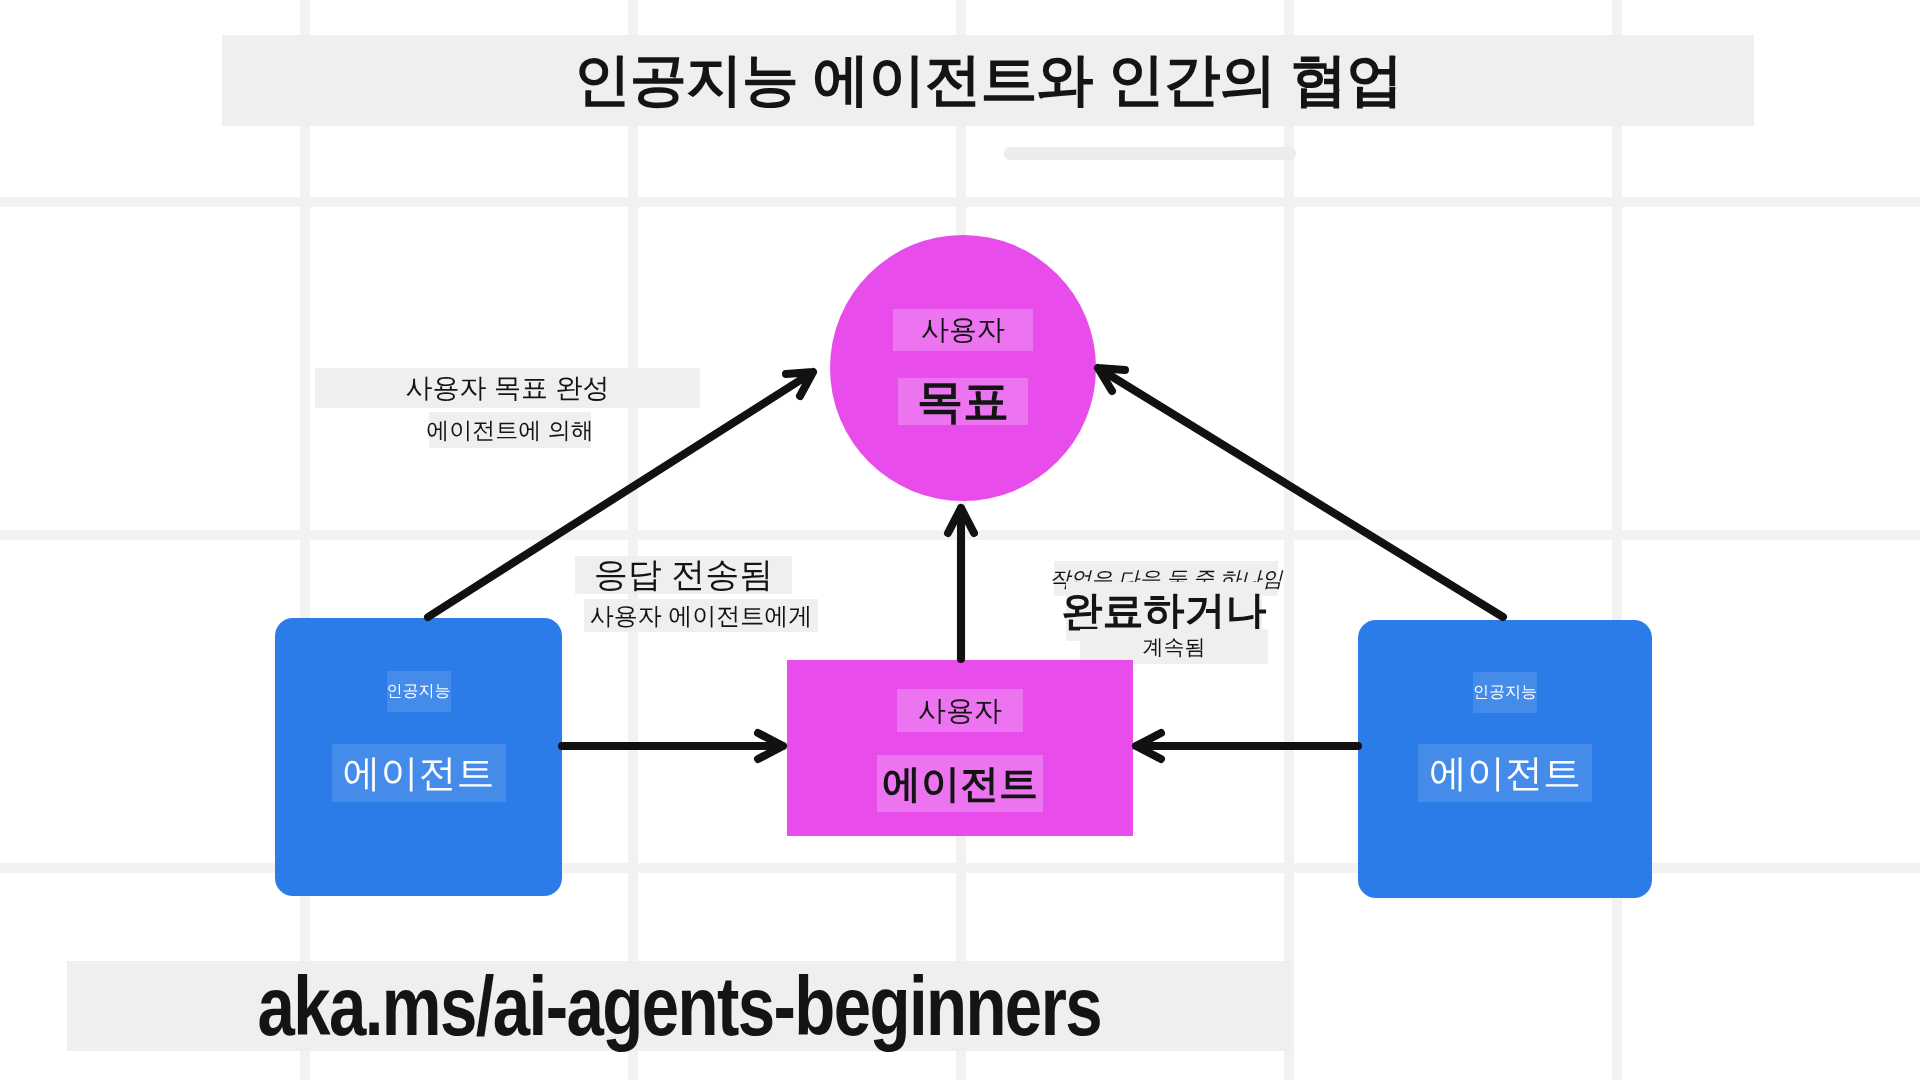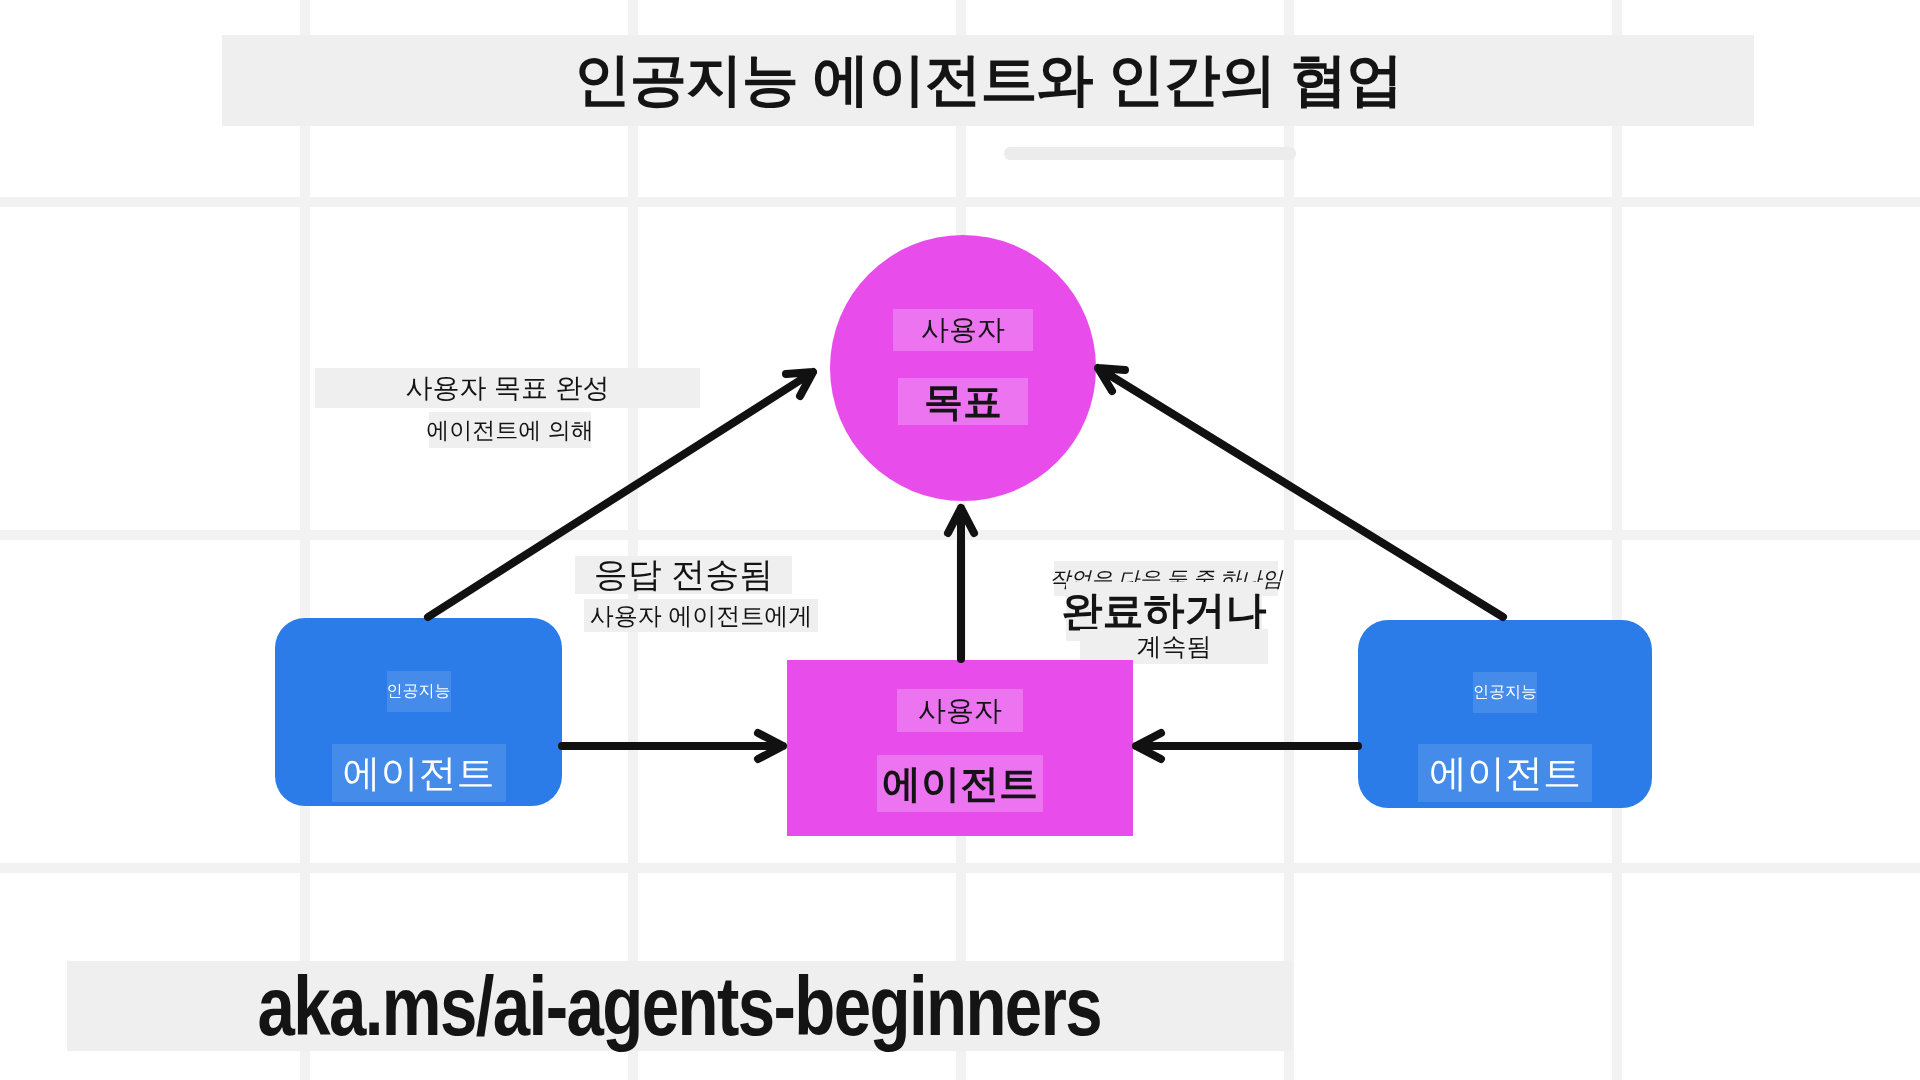"목표" .circle .p2 { font-size: 39px -> 46px }
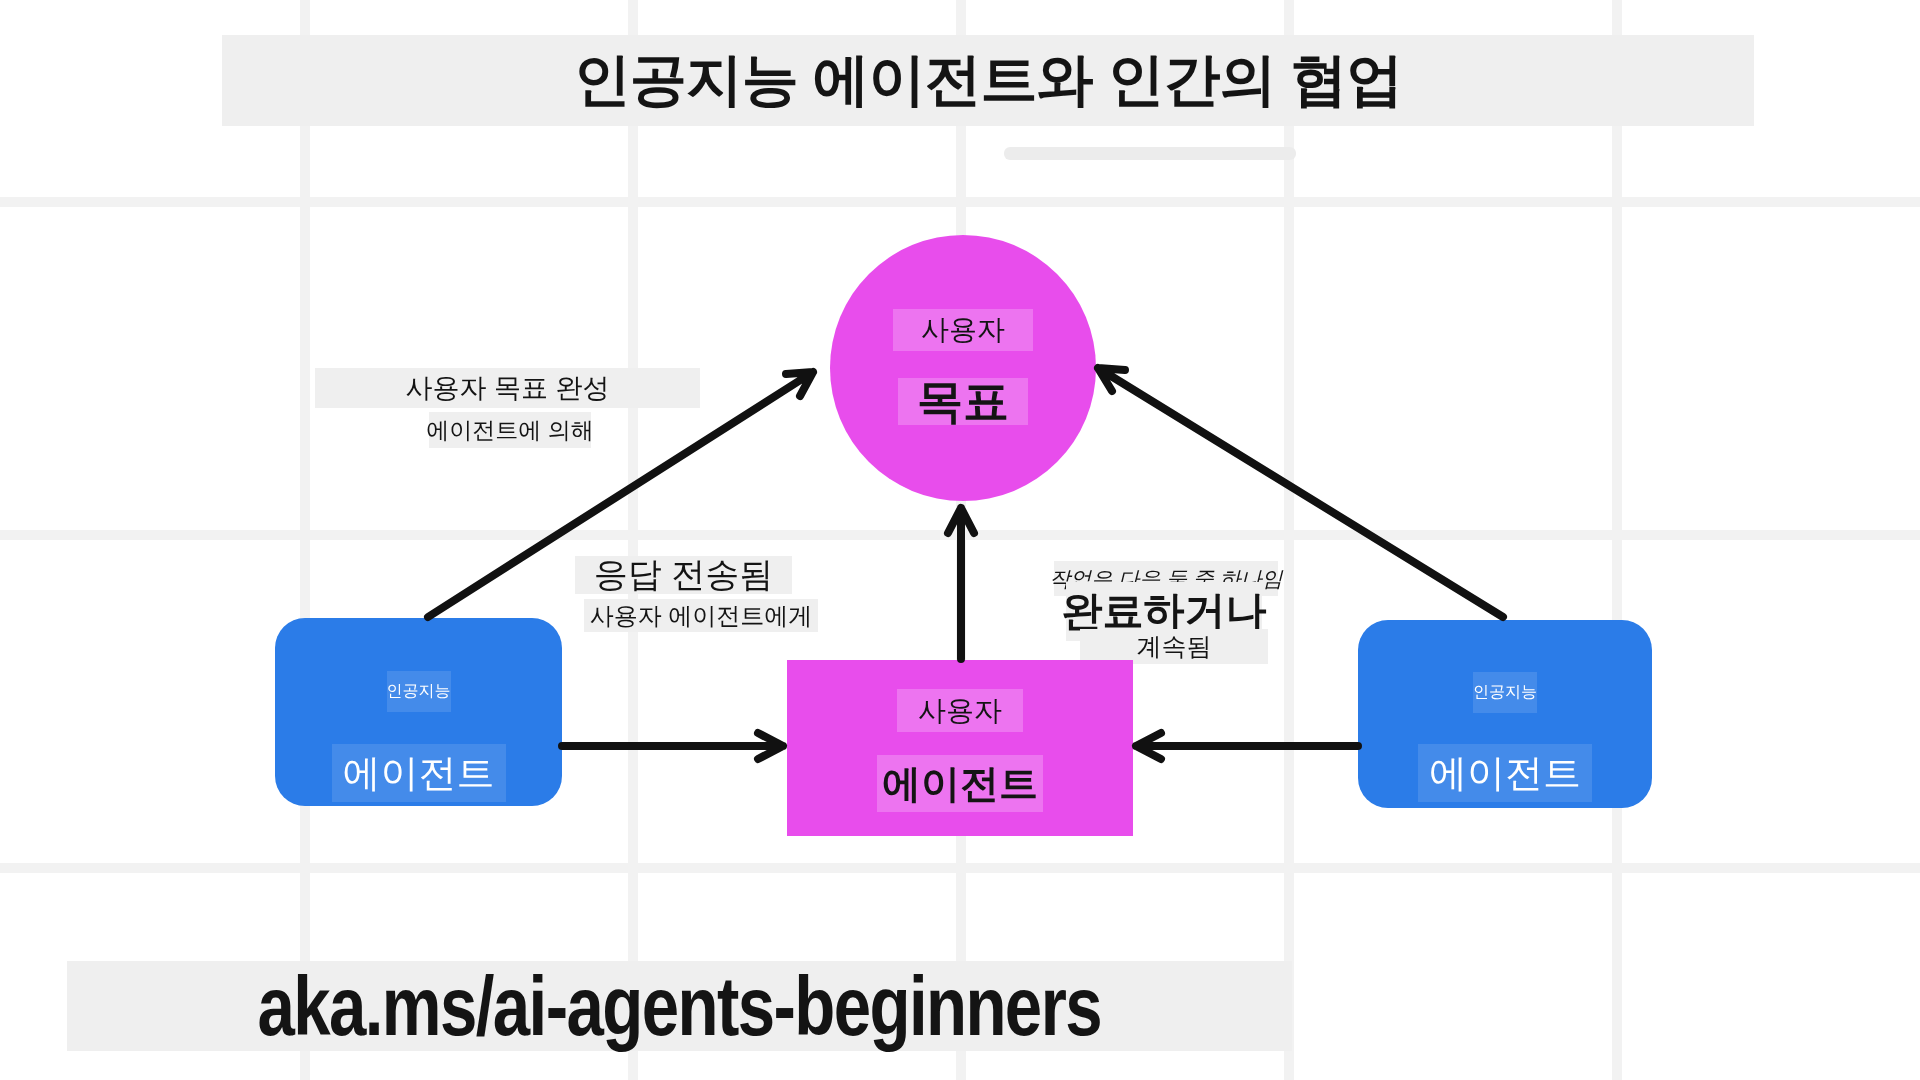"계속됨" .lbl-right-3 { font-size: 25px -> 21px }
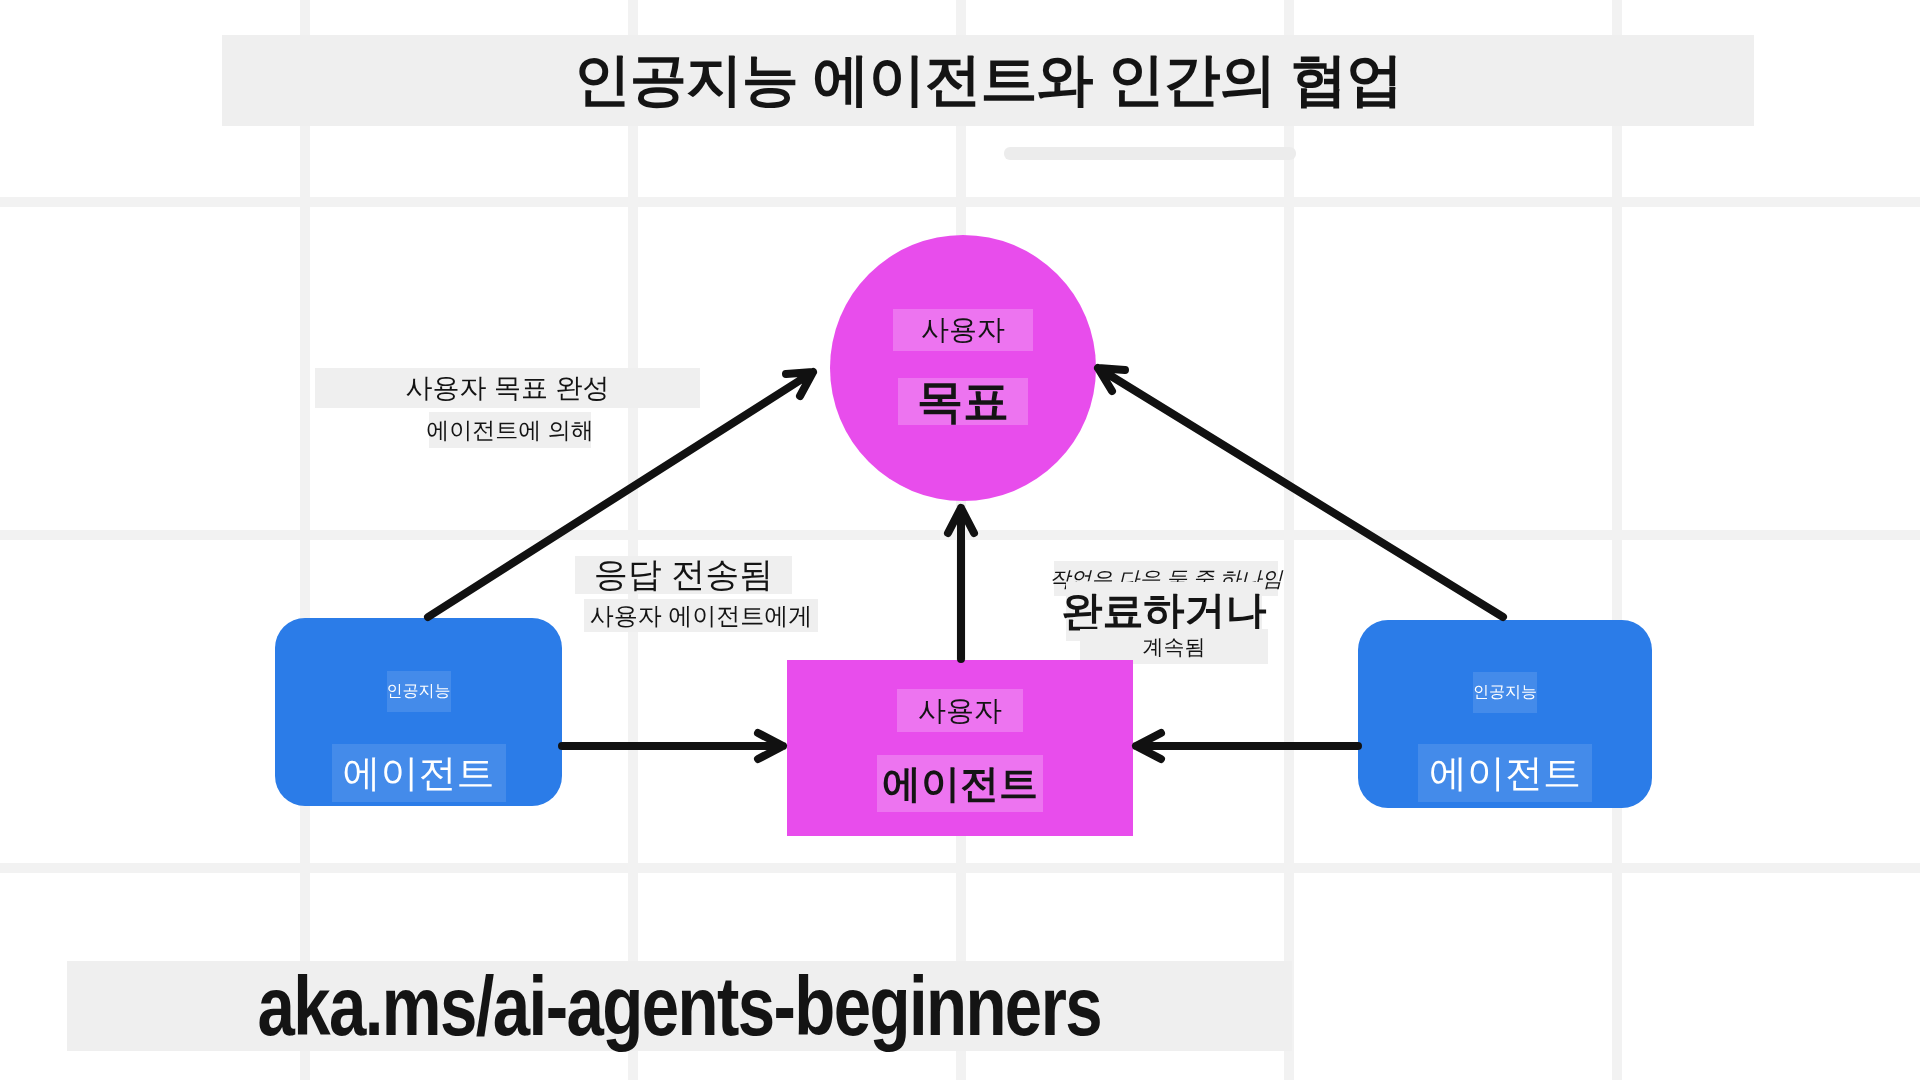"인공지능" .bluebox { border-radius: 30px -> 18px; height: 188px -> 278px }
